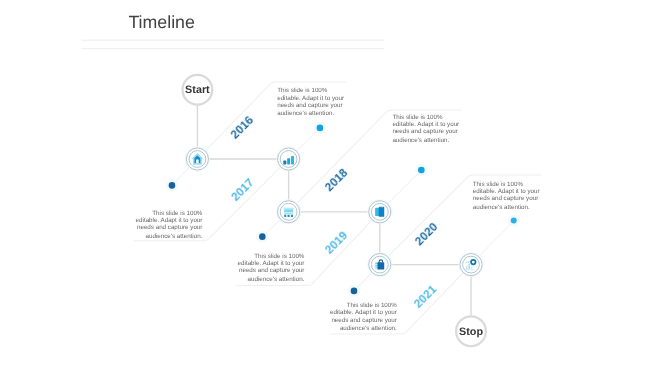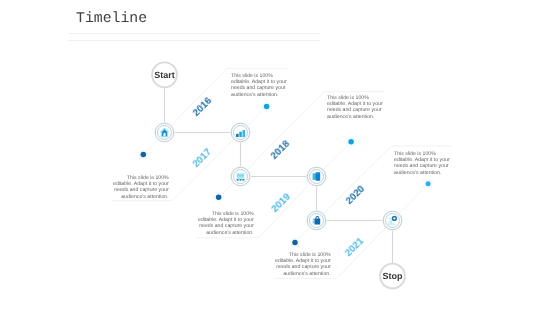"Timeline" #title { font-family: Liberation Mono, monospace -> none; left: 76px -> 107px }
